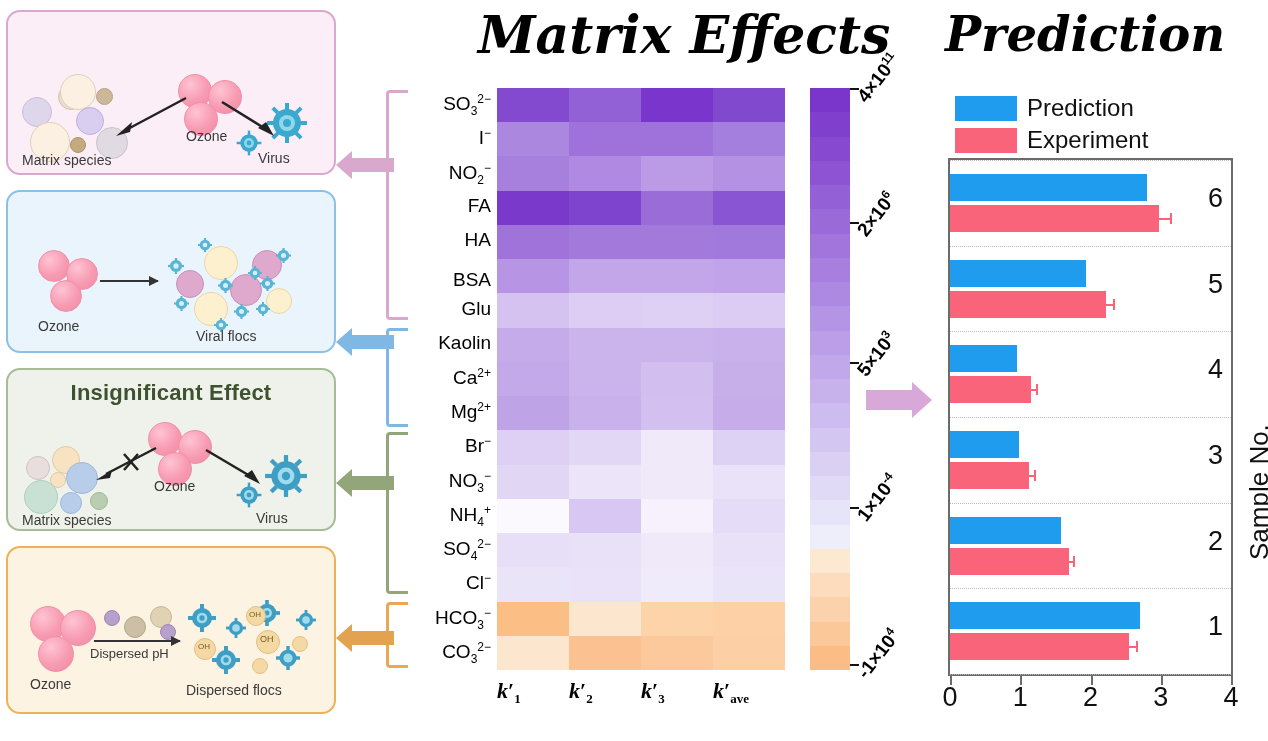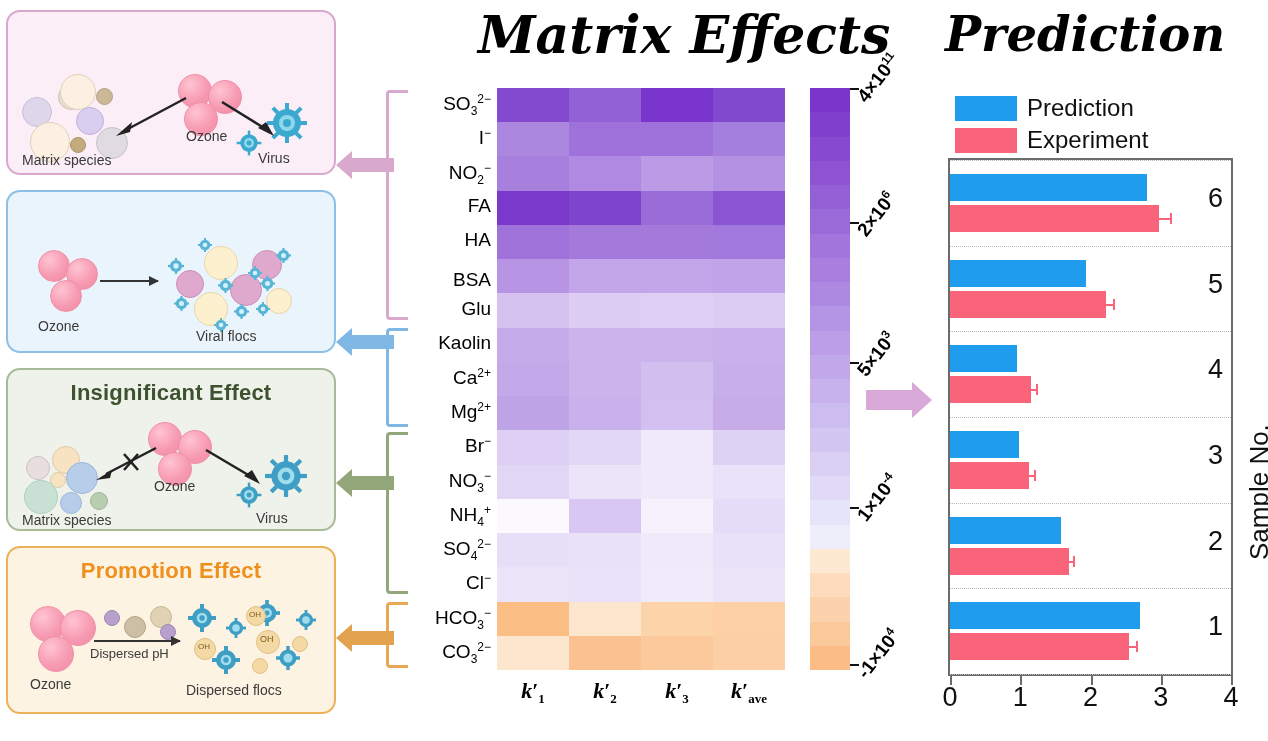"Promotion Effect" div.panel-title { html: <div>Promotion Effect</div> -> none }
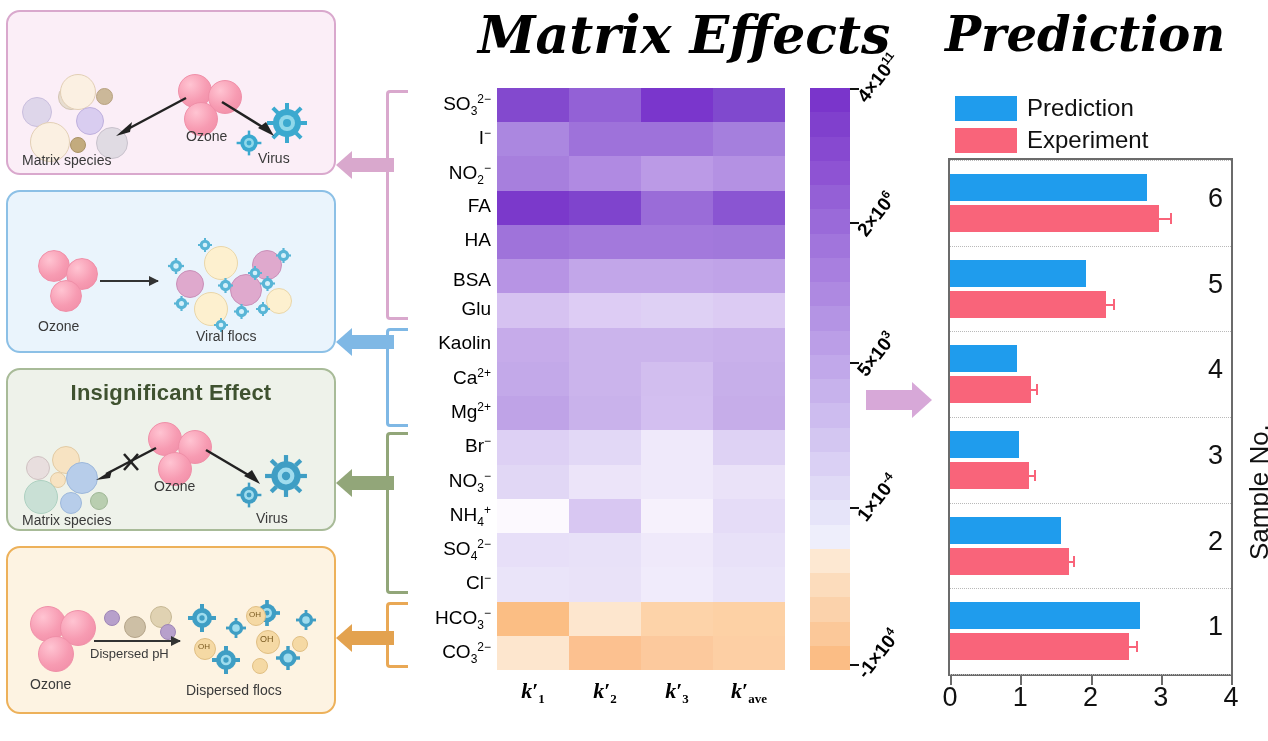"k′1" .collabel { text-align: center -> left }
